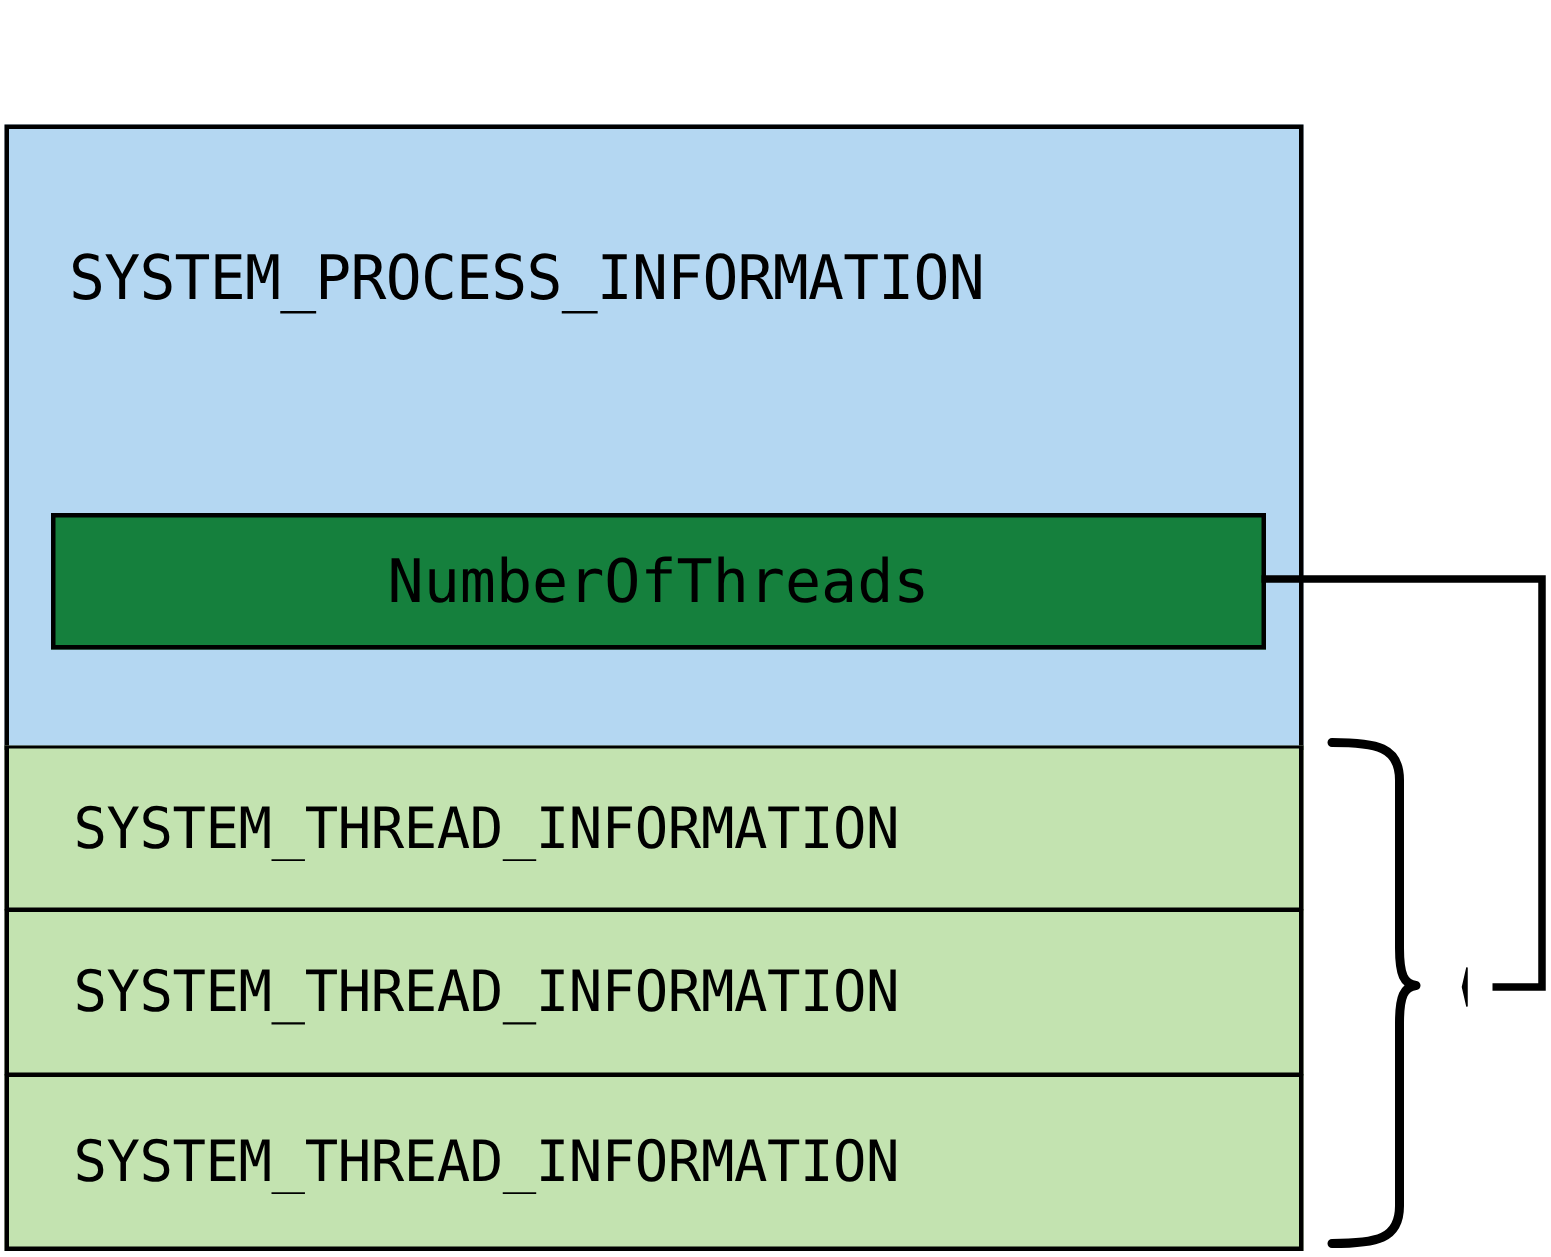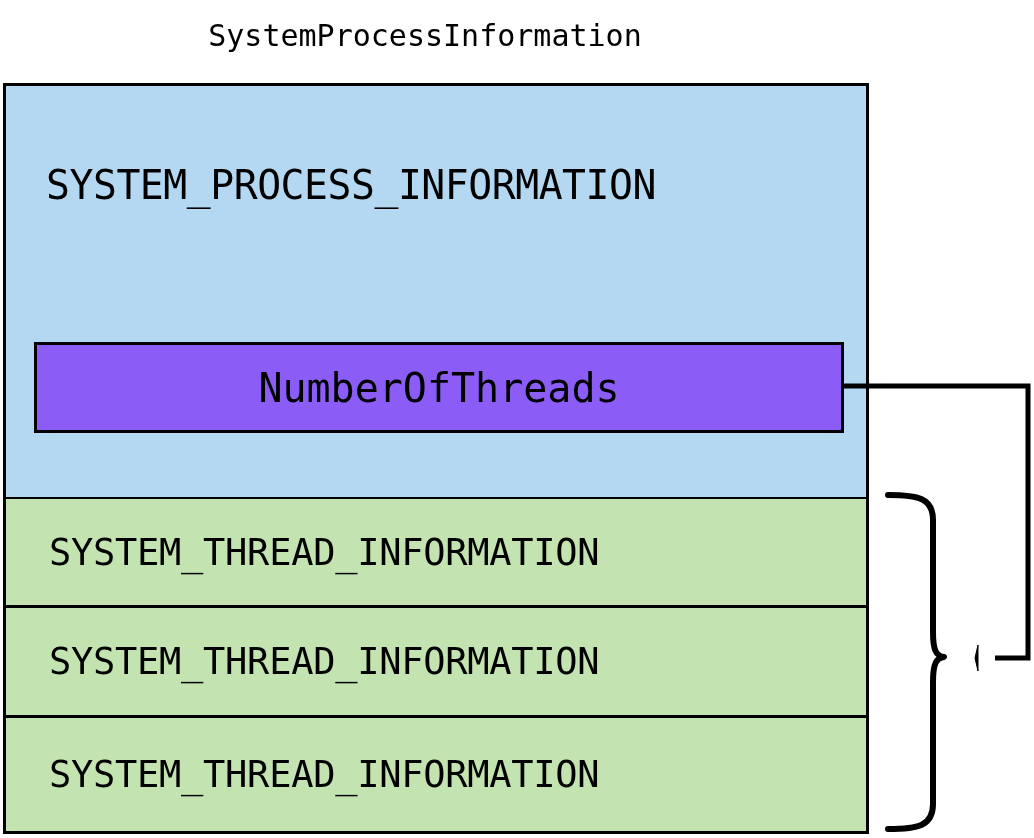"SystemProcessInformation" div.diagram-title { html: <div>SystemProcessInformation</div> -> none }
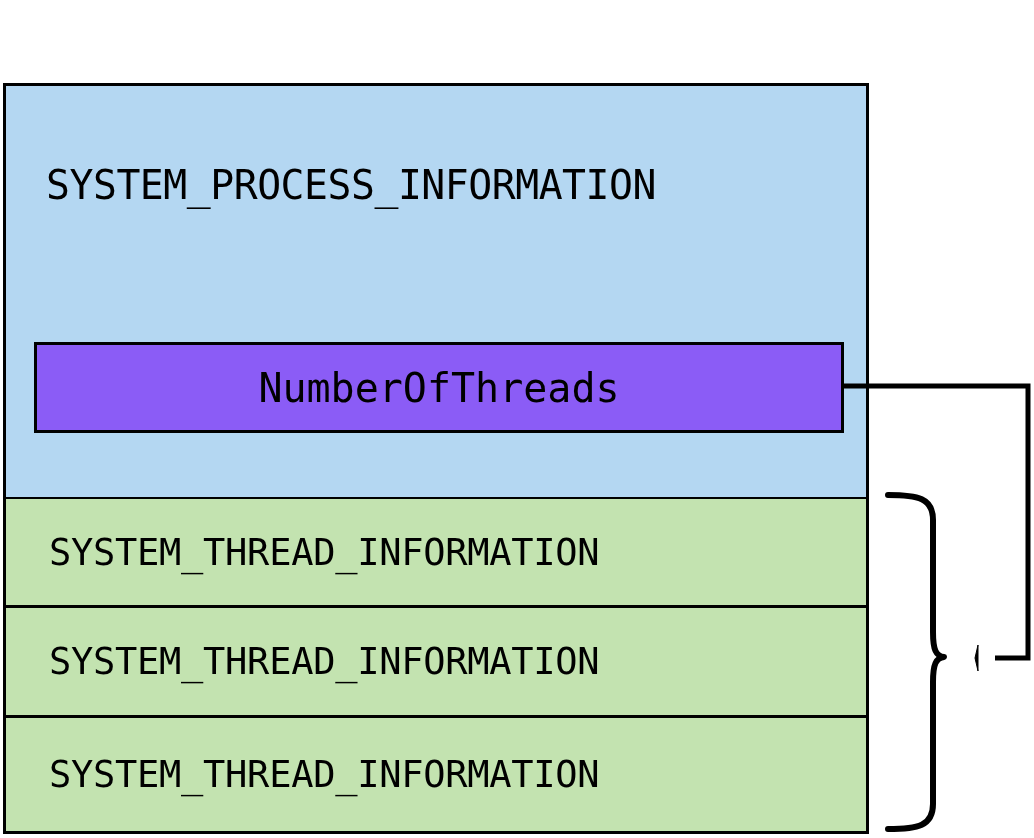"NumberOfThreads" .field-box { background: #8b5cf6 -> #15803d }
